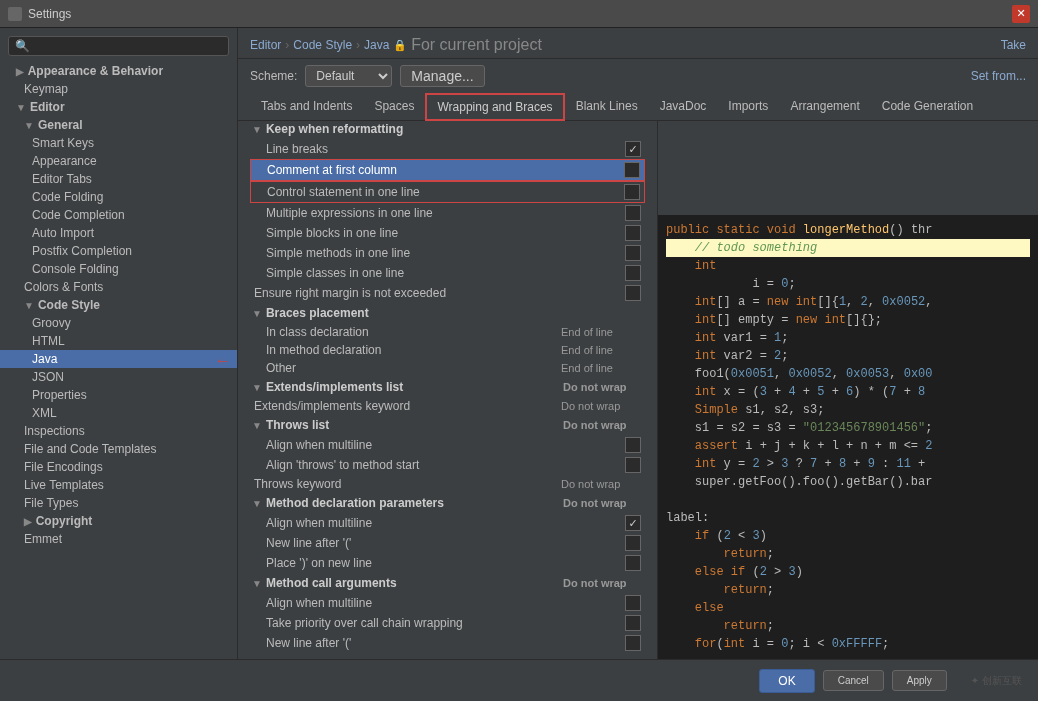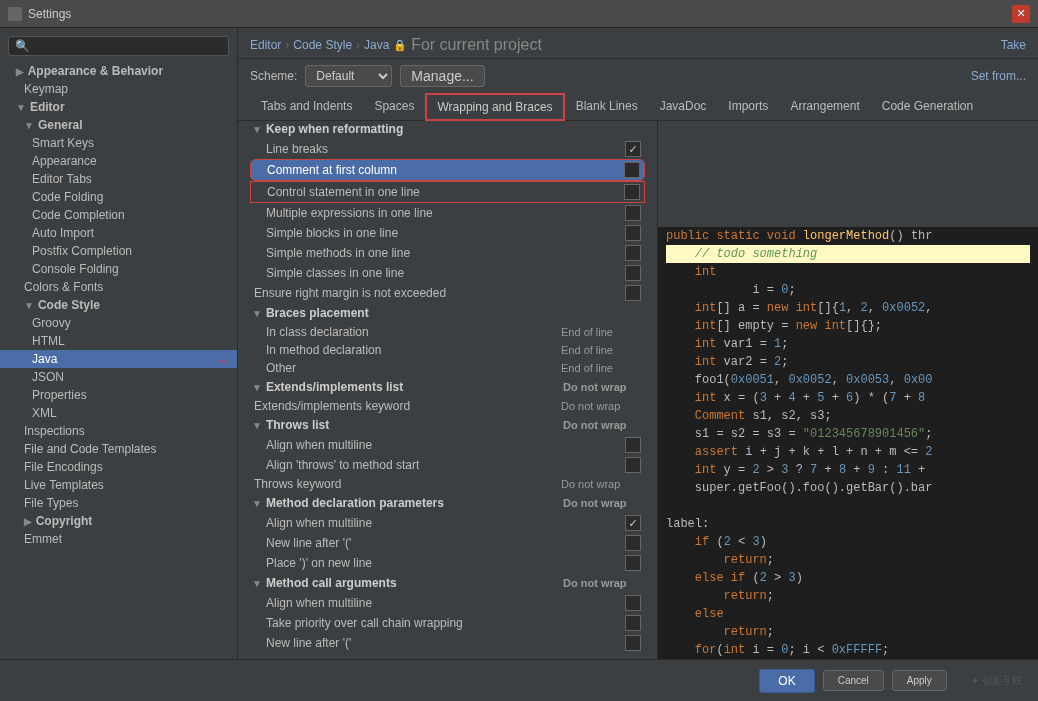"Comment at first column" .row-highlighted { border-radius: 6px -> none }
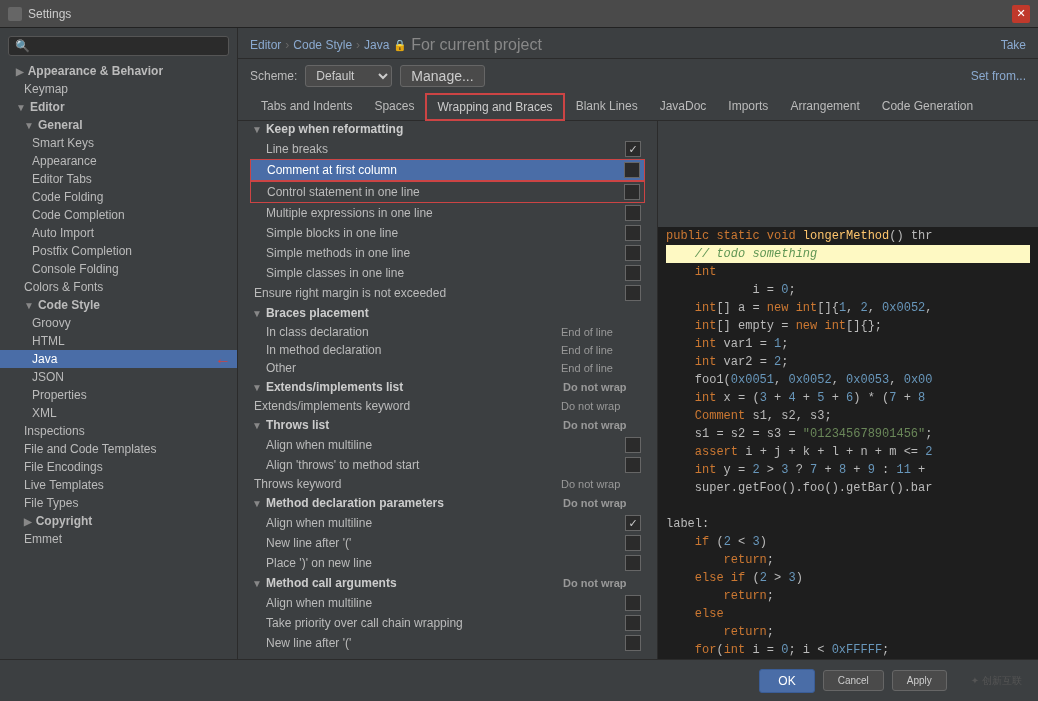"public static void longerMethod() thr" .code-preview { padding: 0 8px -> 6px 8px }
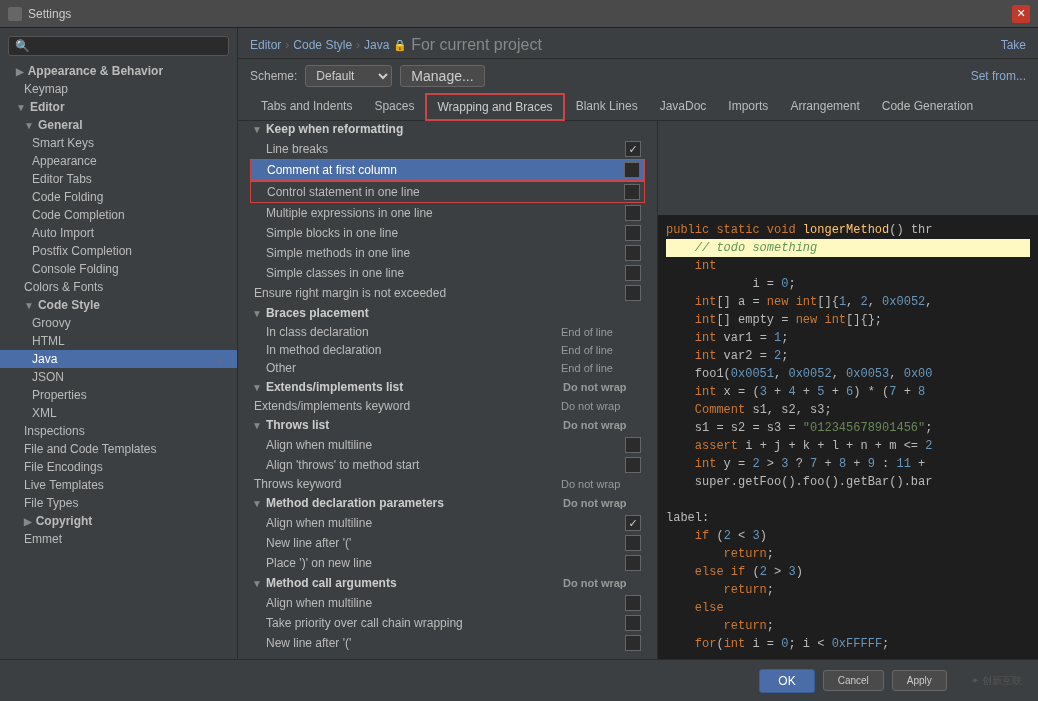"Comment" span.kw { text: Comment -> Simple }
